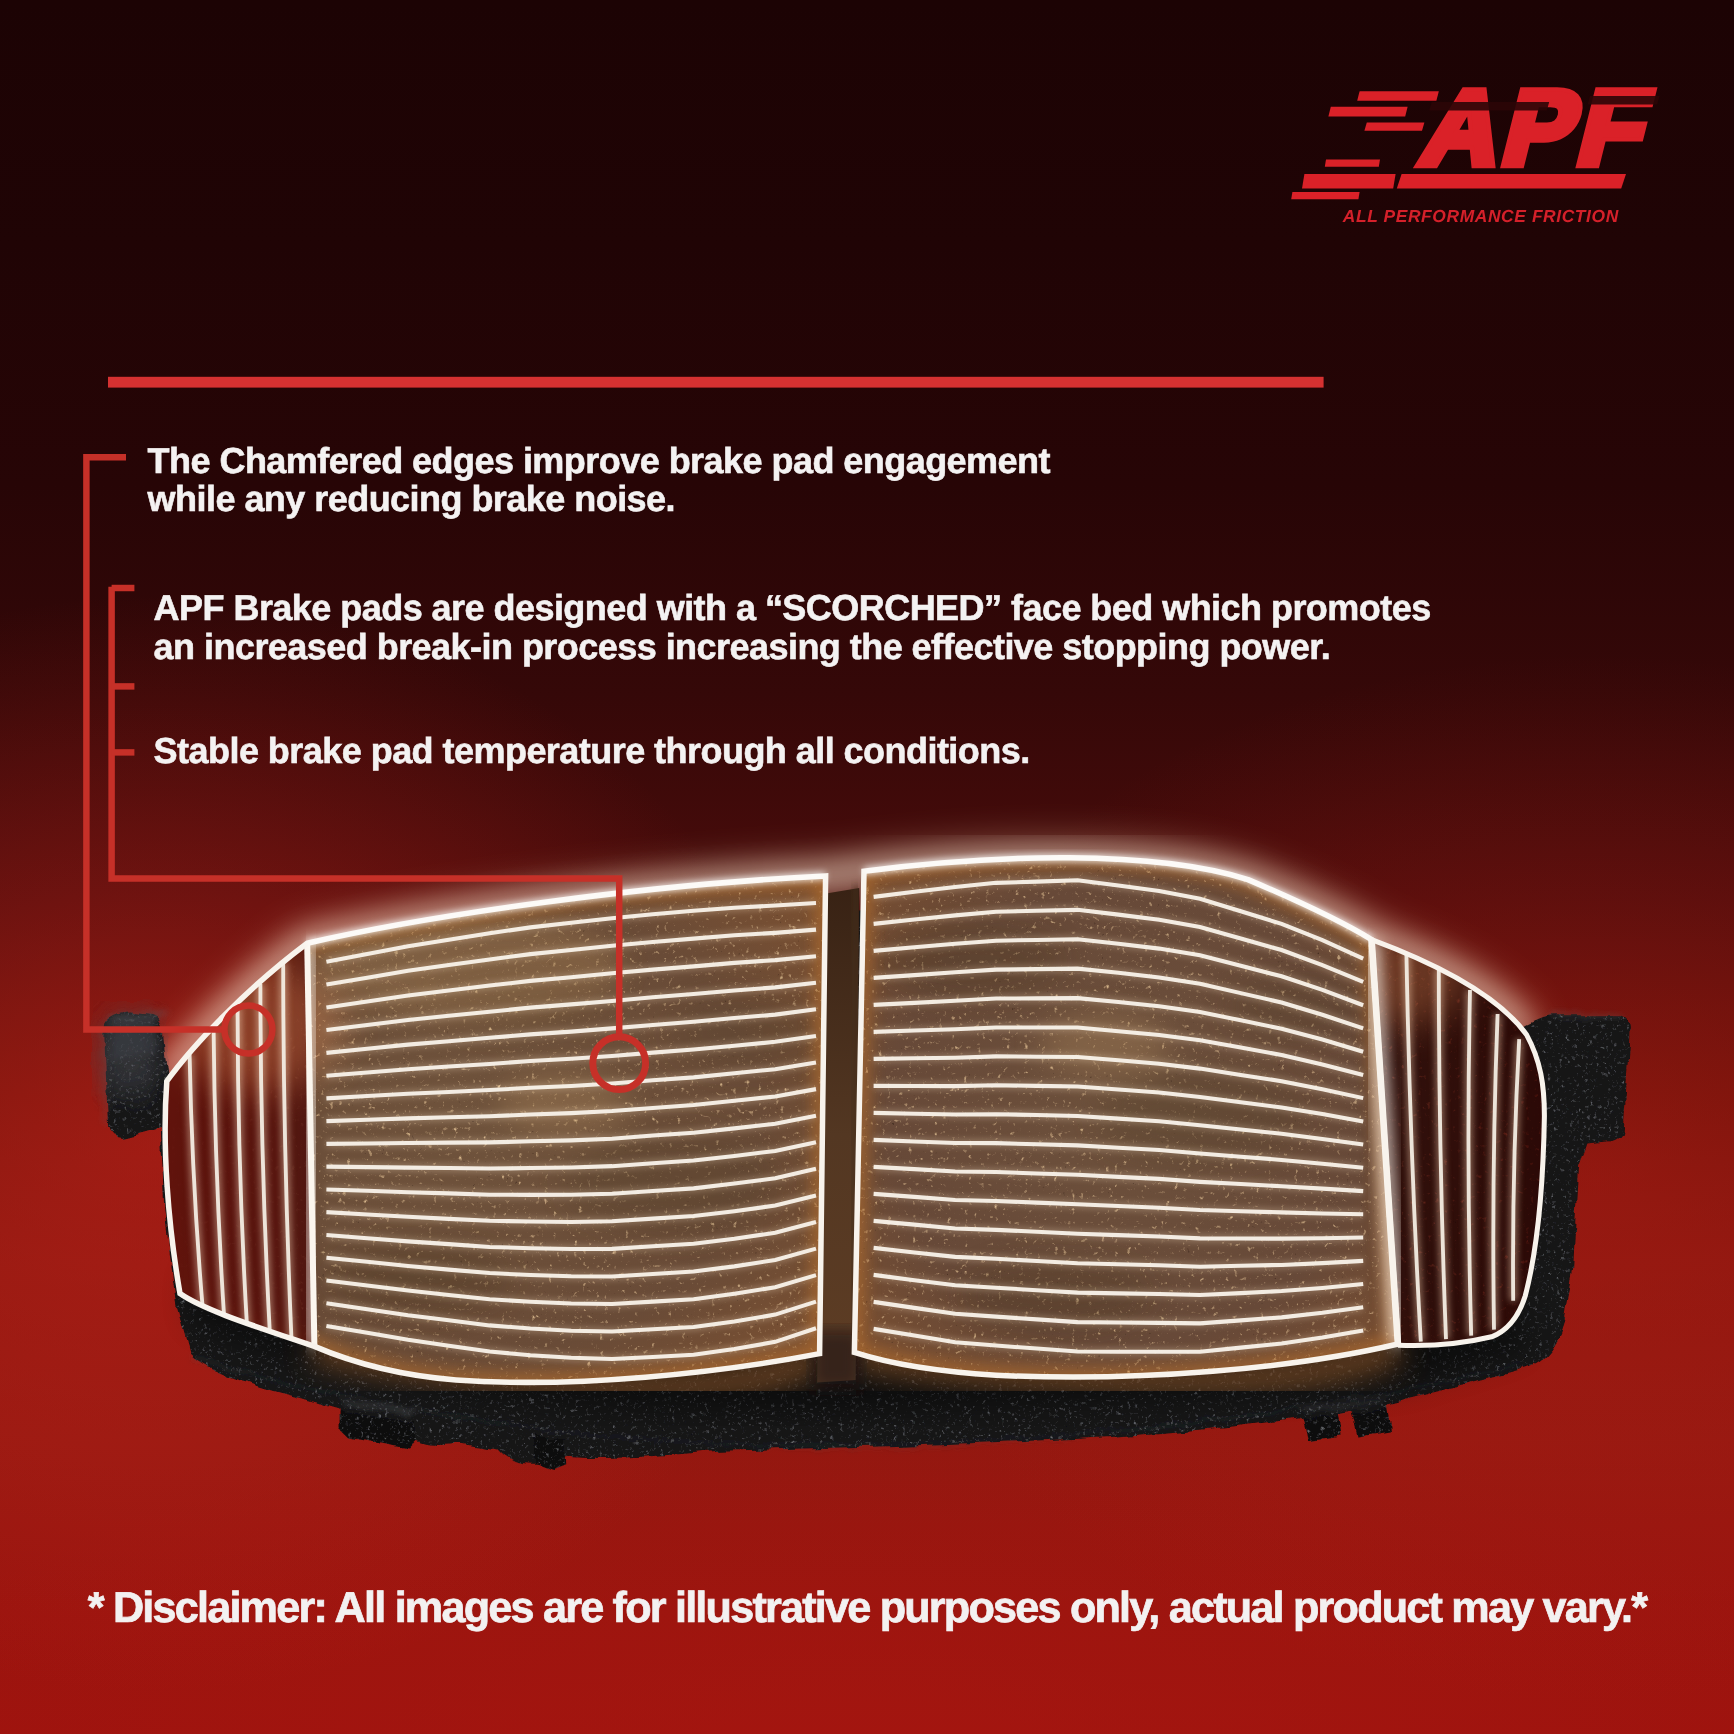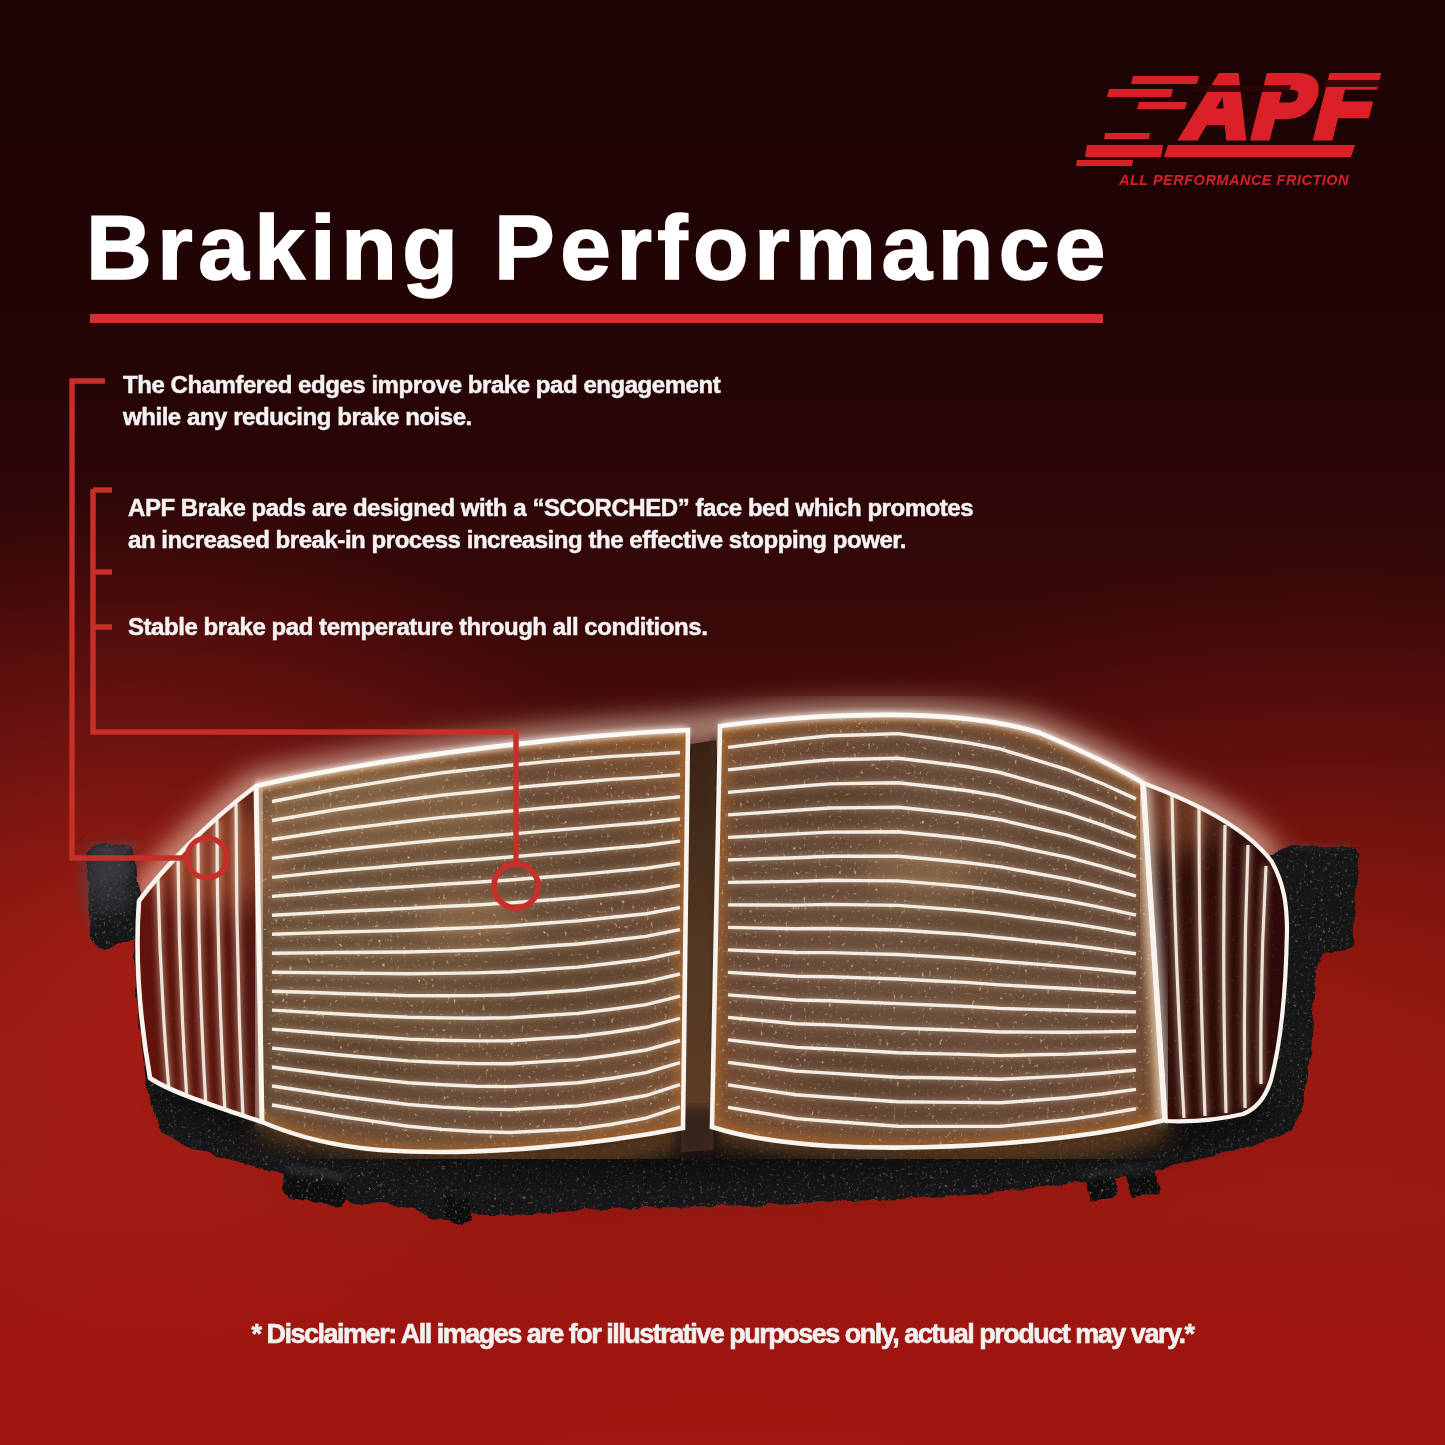"Braking Performance" div.hdr { html: <div>Braking Performance</div> -> none }
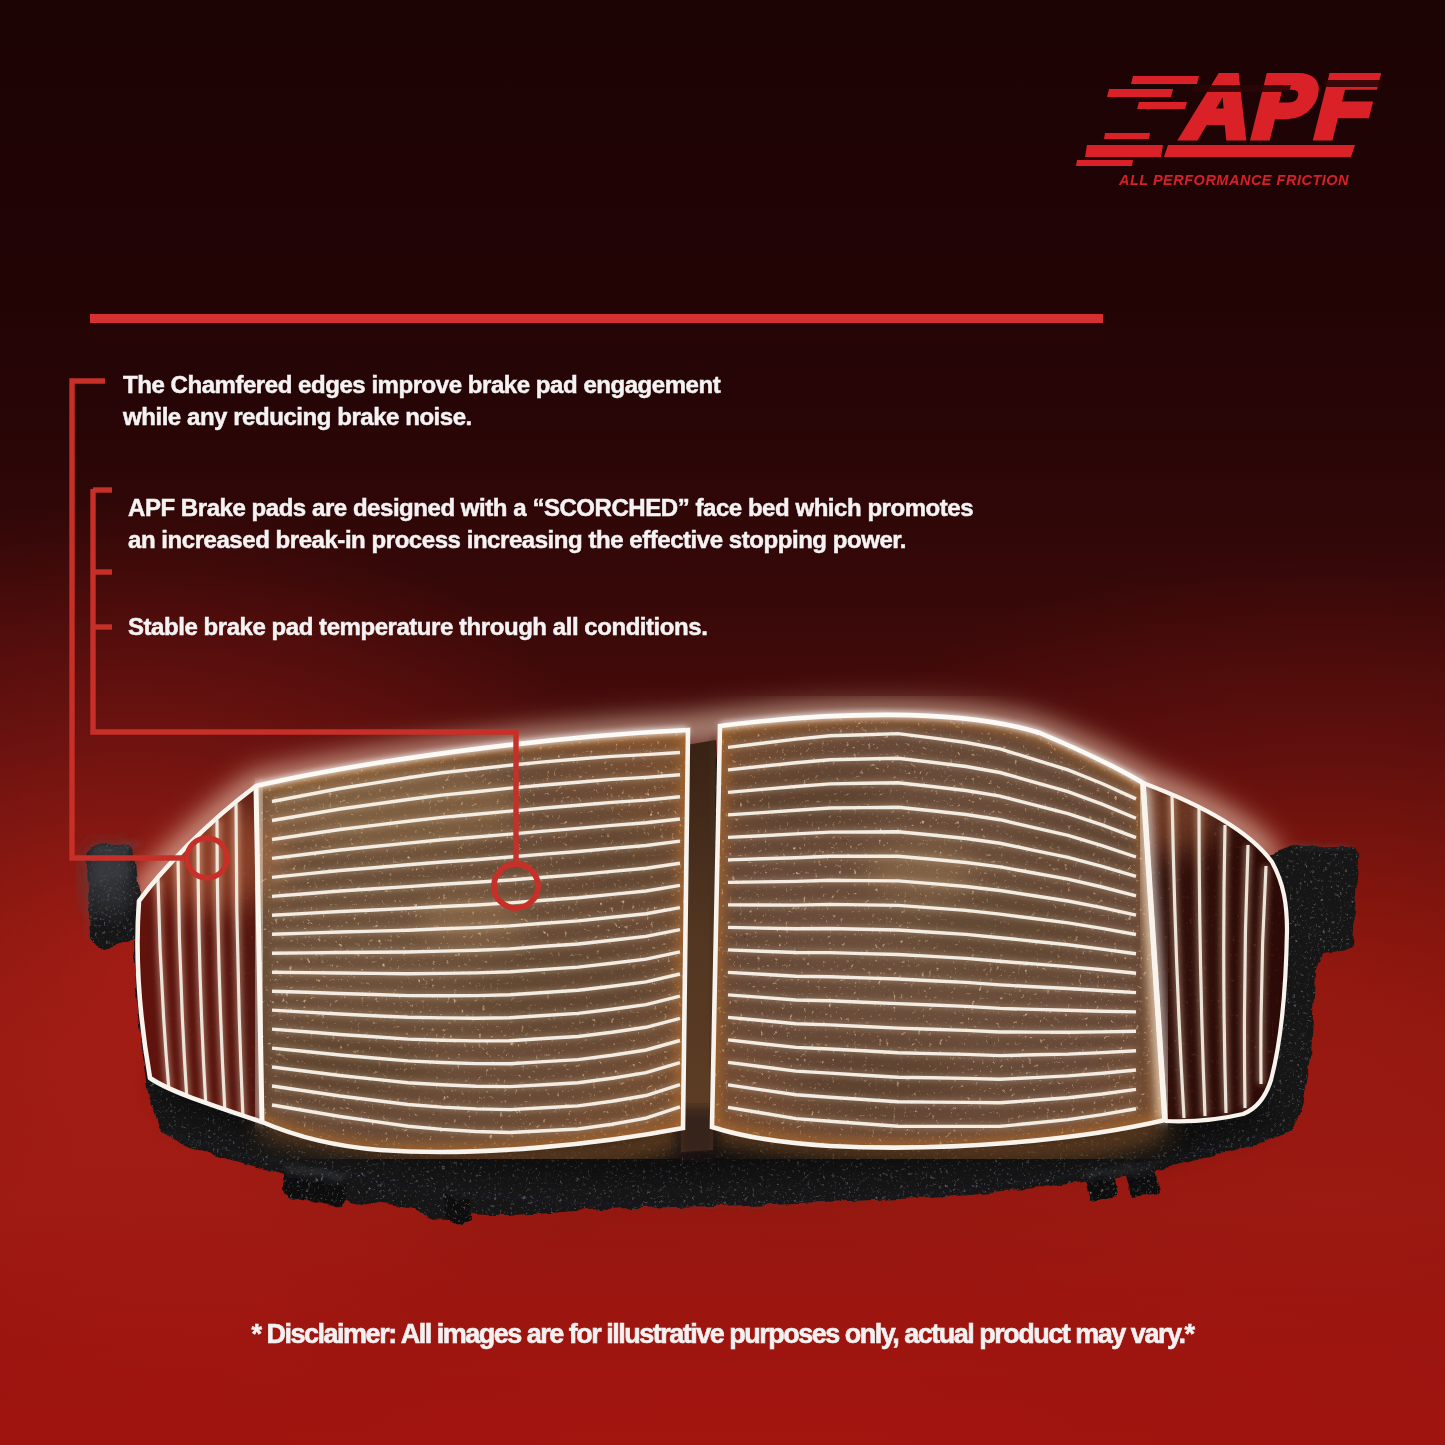"The Chamfered edges improve brake" .blk { font-size: 24px -> 30px }
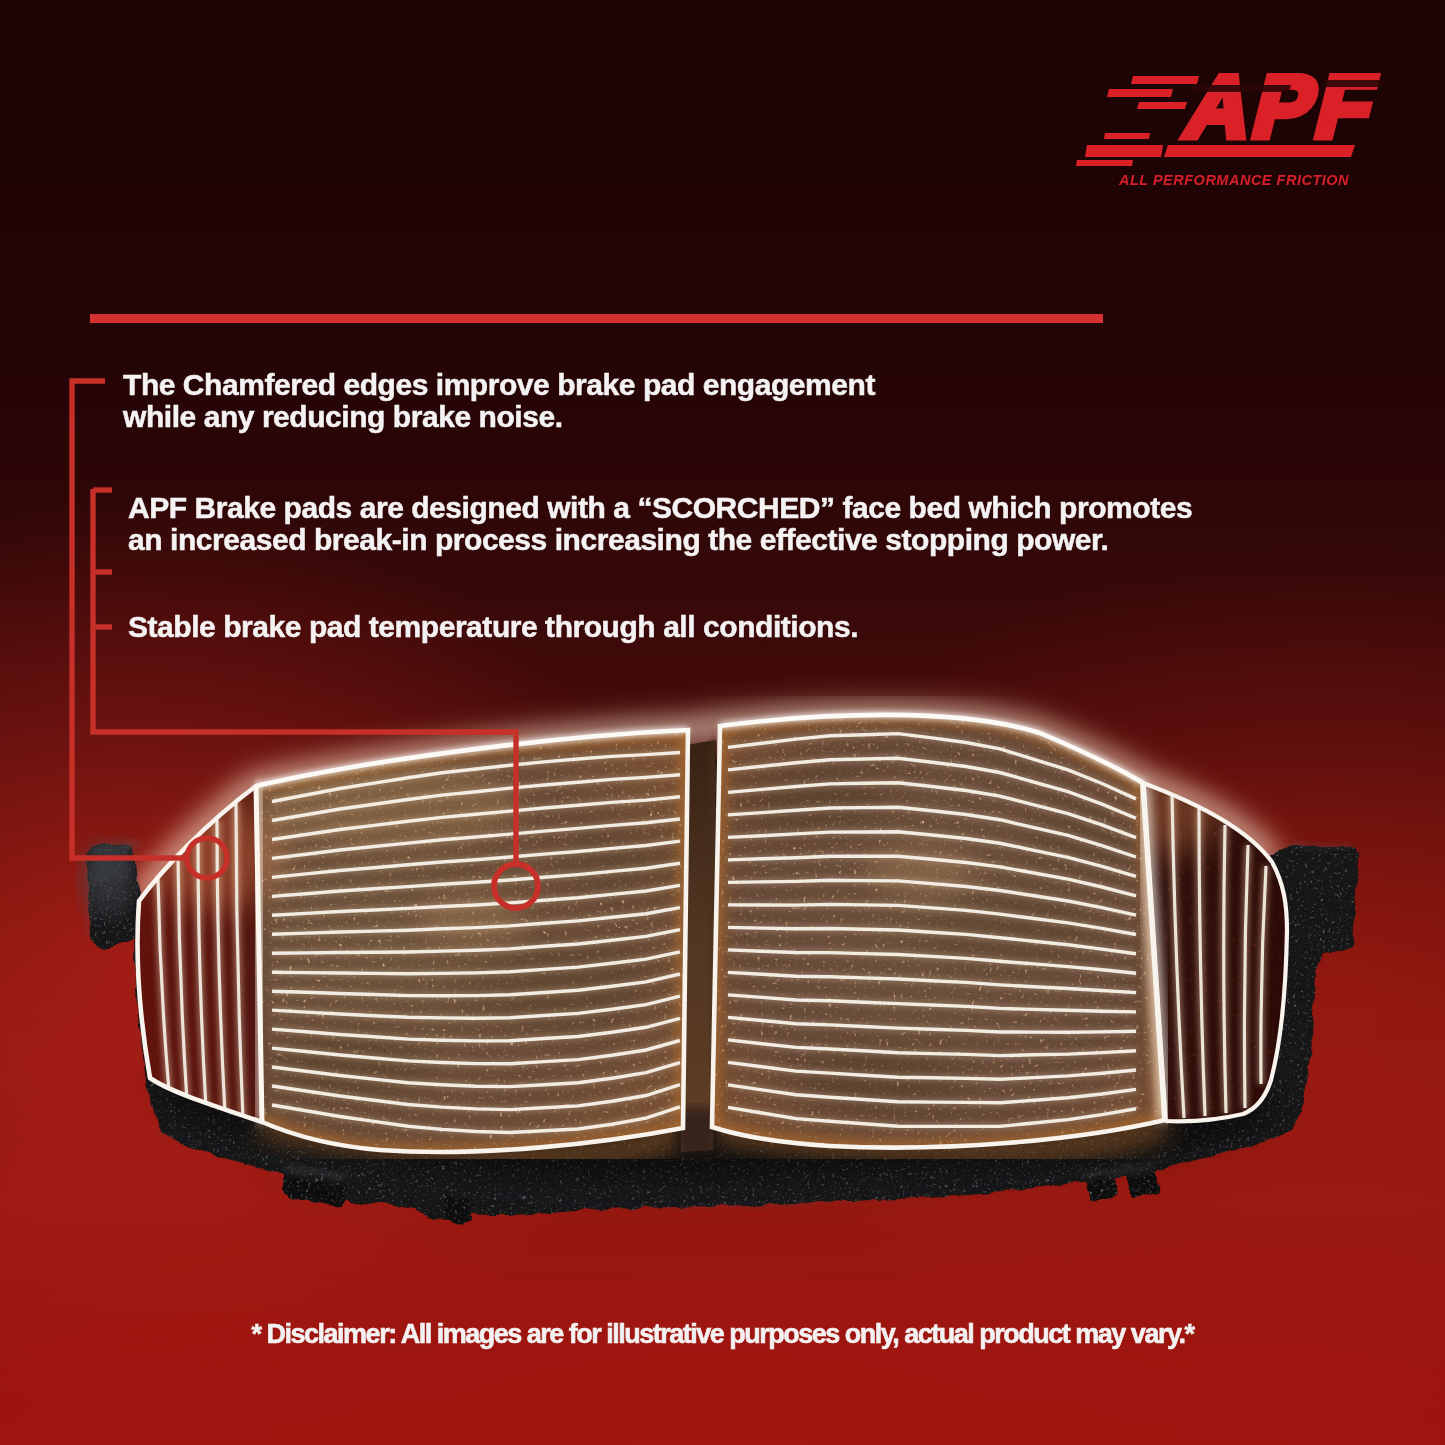"* Disclaimer: All images are" .disc { font-size: 27px -> 36px }
